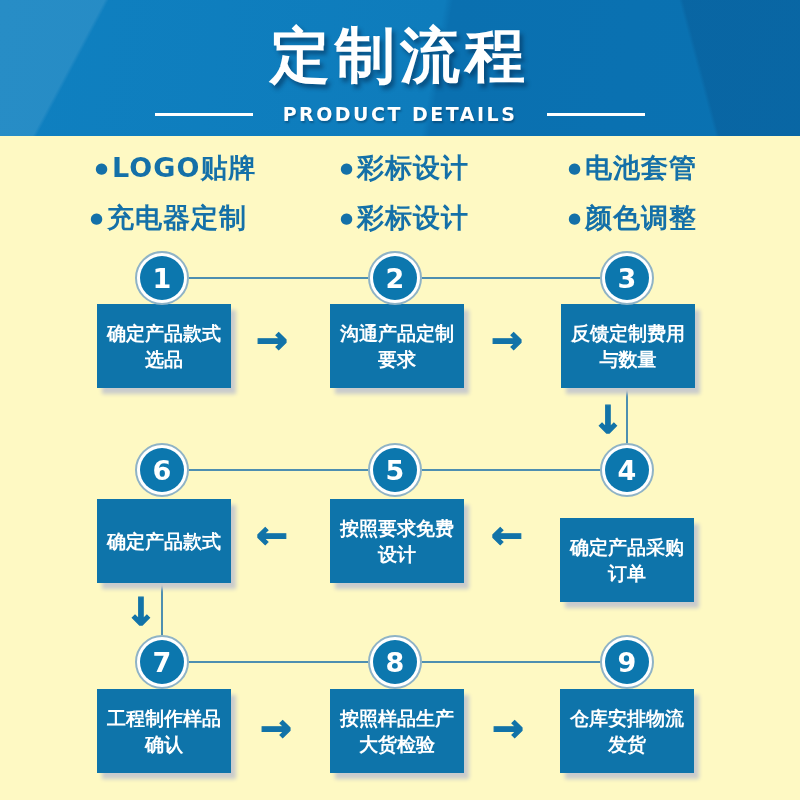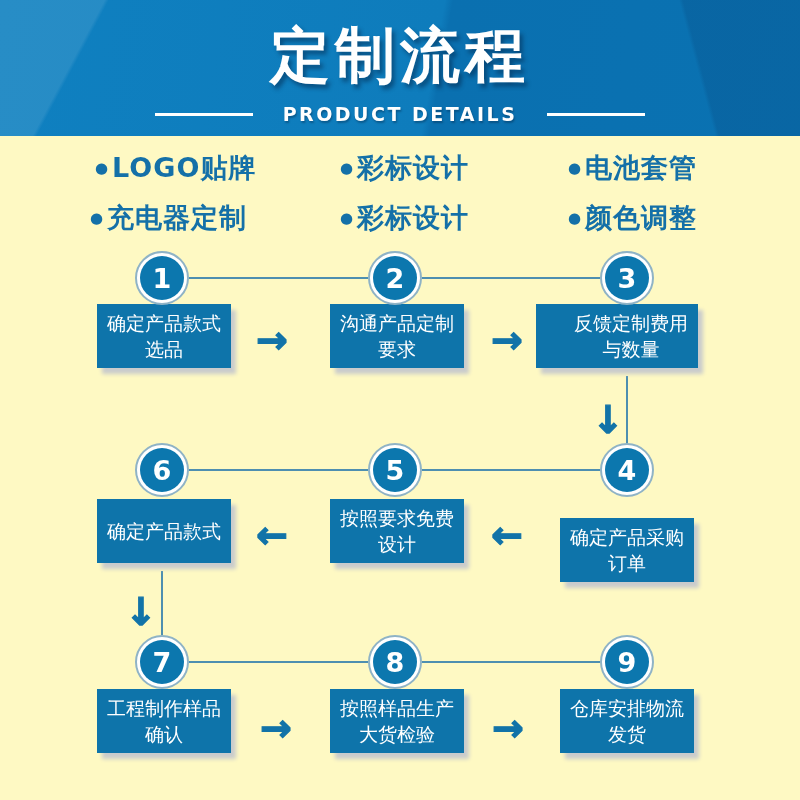"确定产品款式" .box { font-weight: normal -> bold; height: 64px -> 84px }
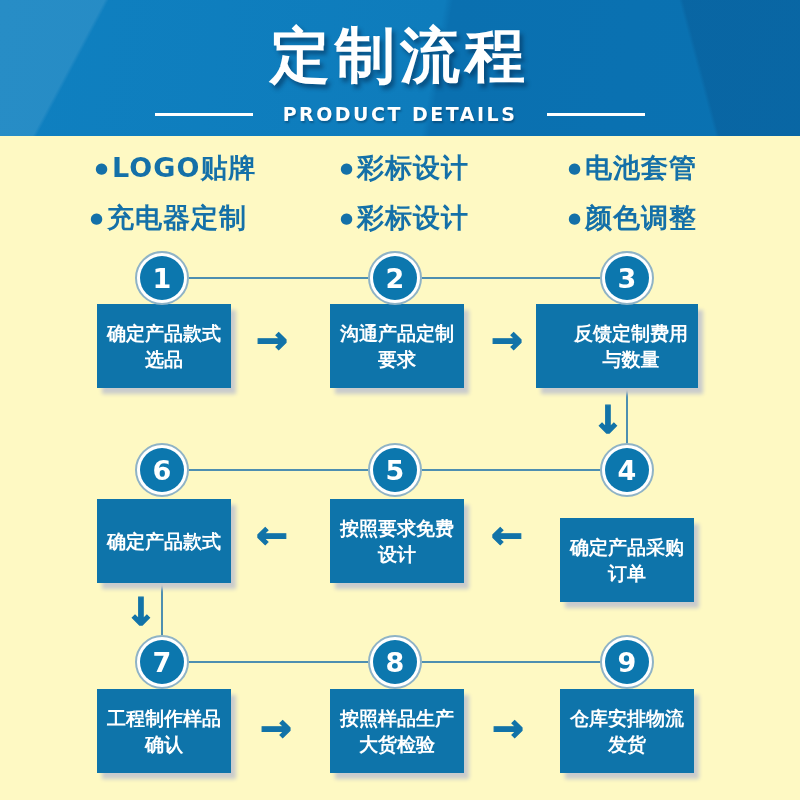"反馈定制费用" div.box { left: 536px -> 561px; padding-left: 28px -> none }
